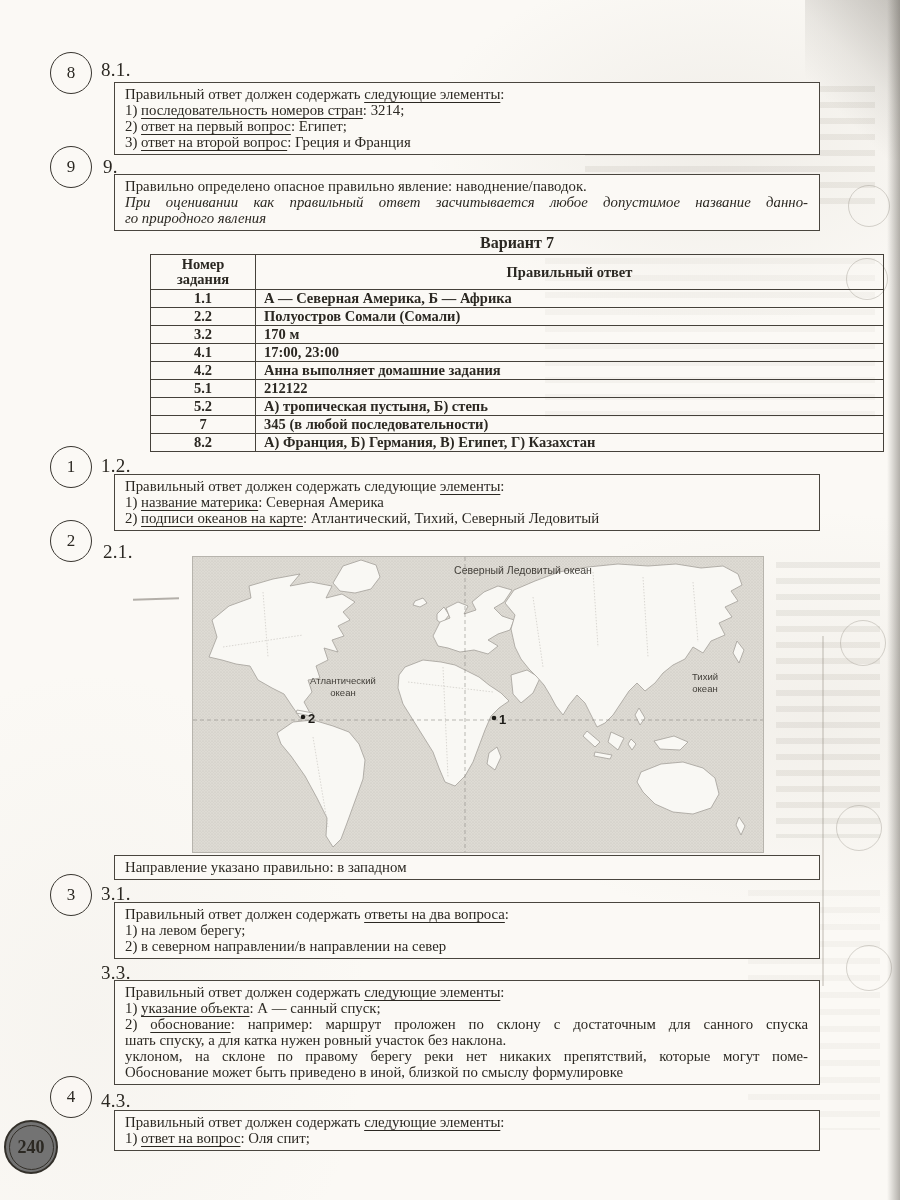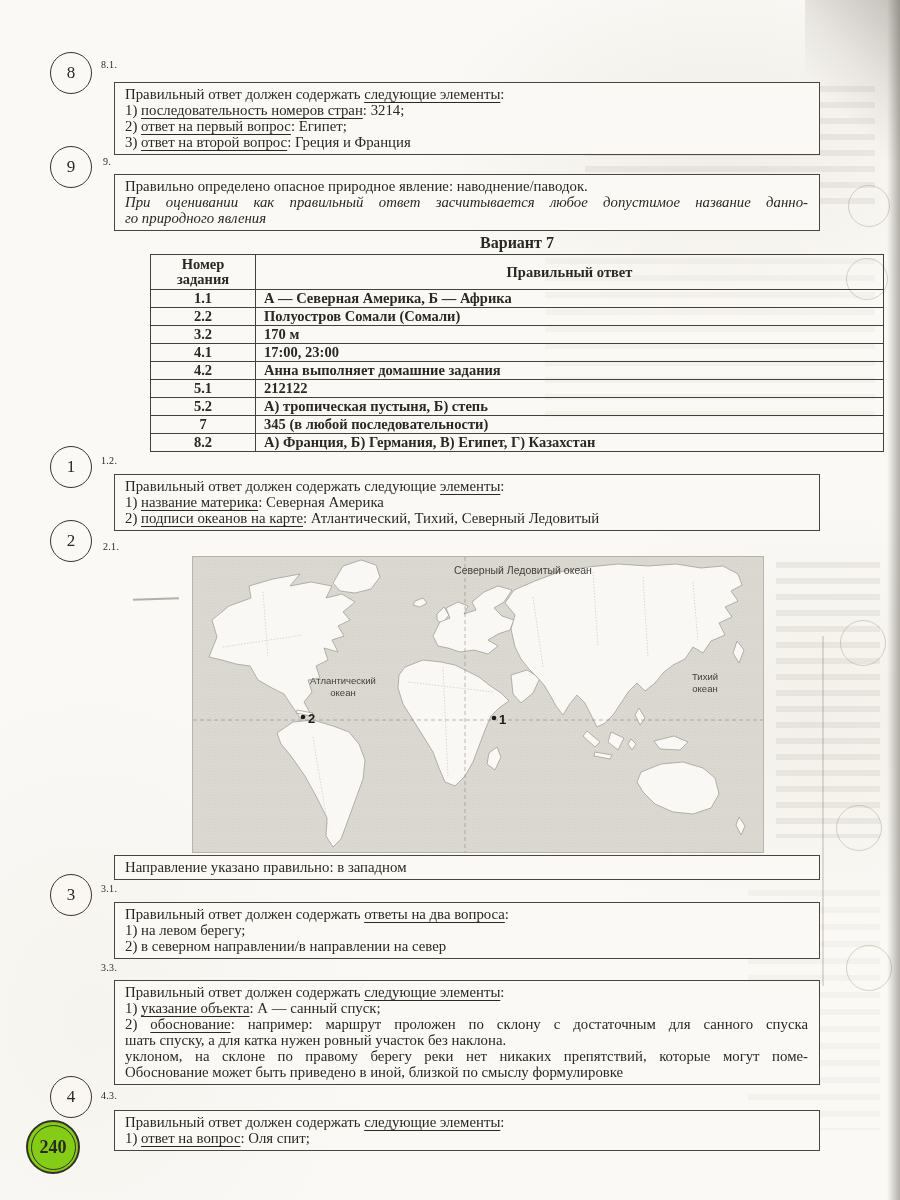"8.1." .slabel { font-size: 10px -> 19px }
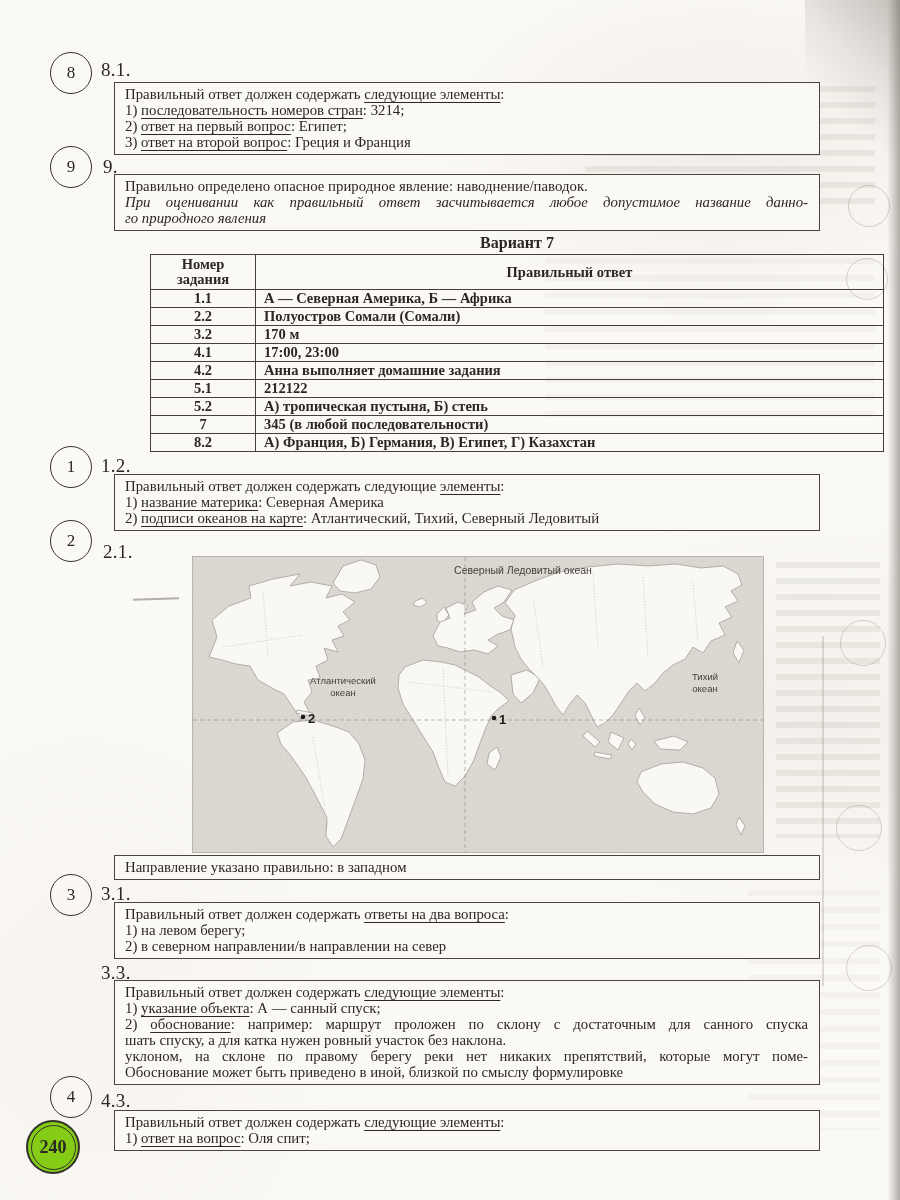"Правильно определено опасное природное" div.ln { text: природное -> правильно }
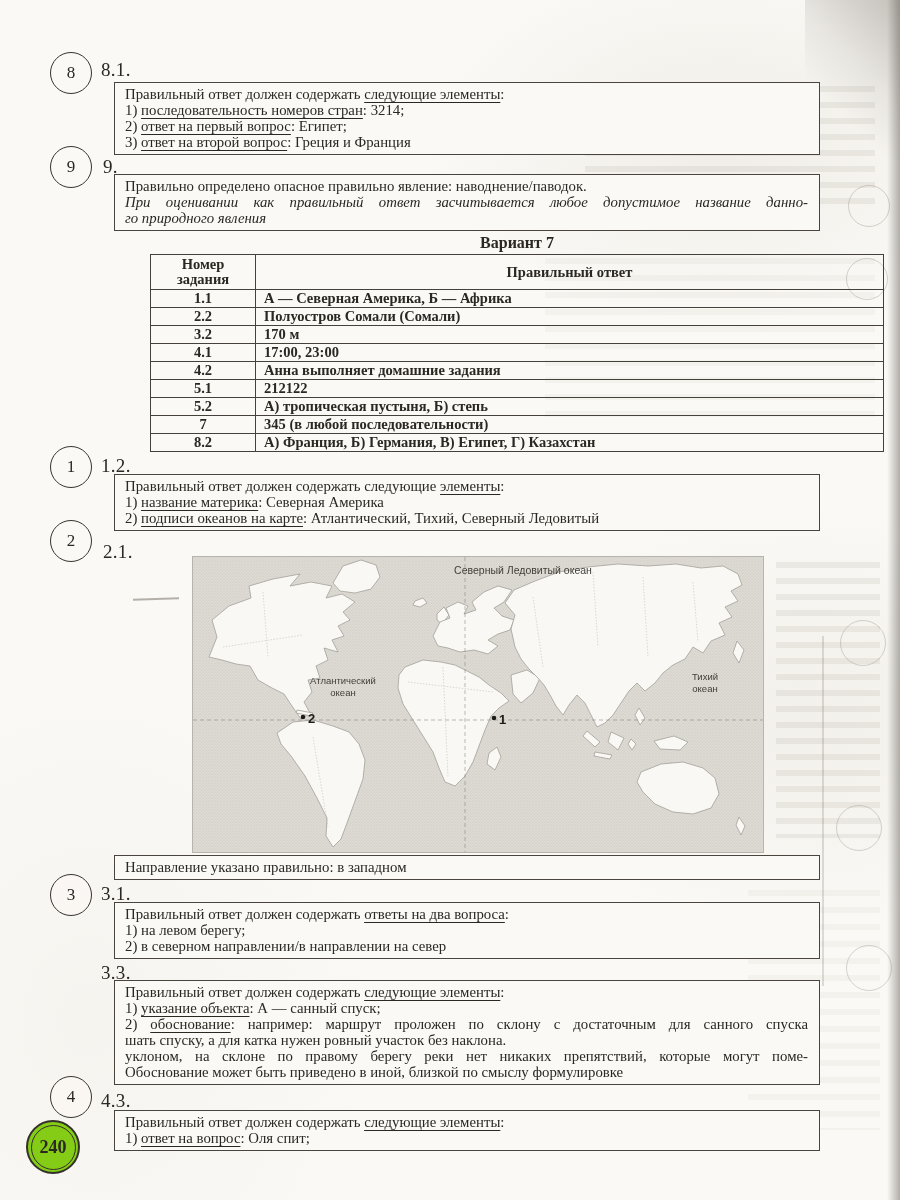"240" .badge { background: #84cc16 -> #737373; left: 26px -> 4px }
